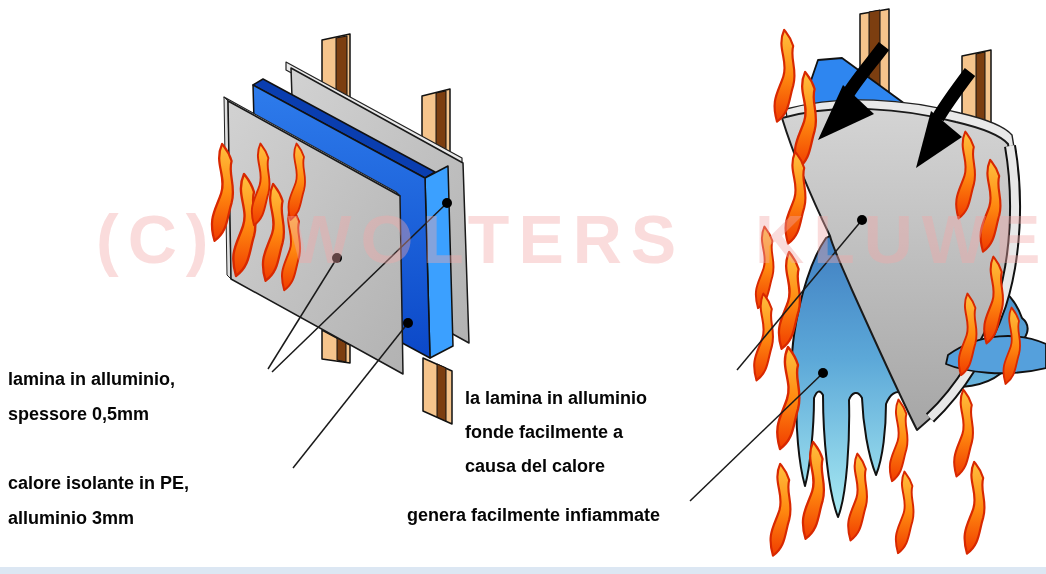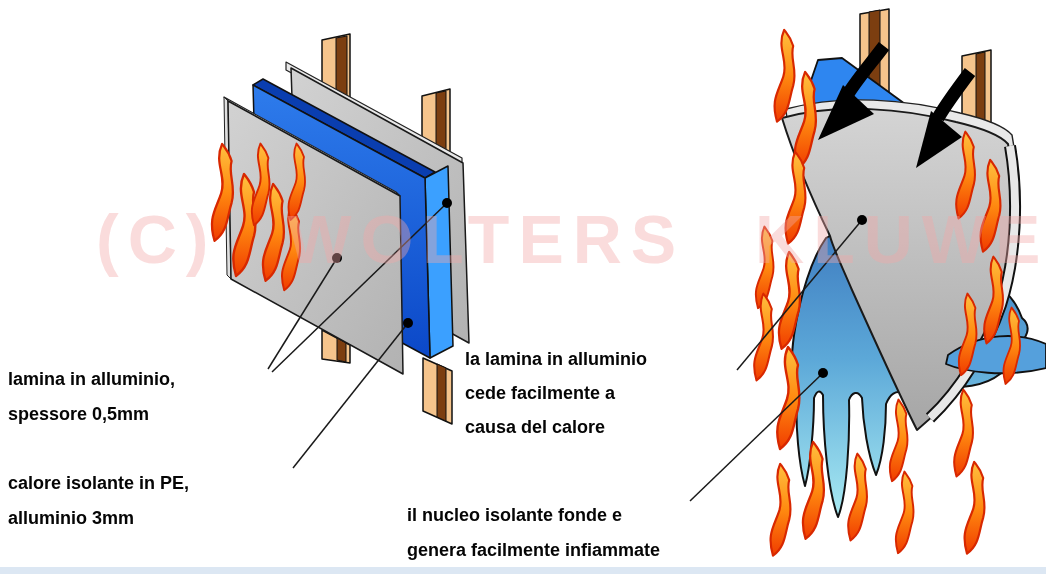"la lamina in alluminio" #lbl-lamina-fire { top: 342px -> 381px }
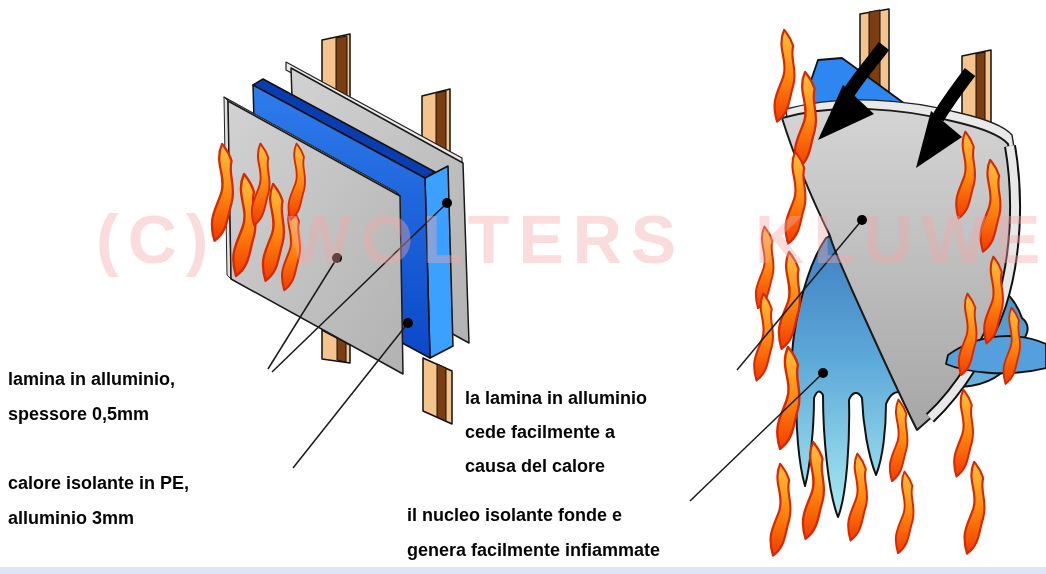"cede facilmente a" span { text: cede -> fonde }
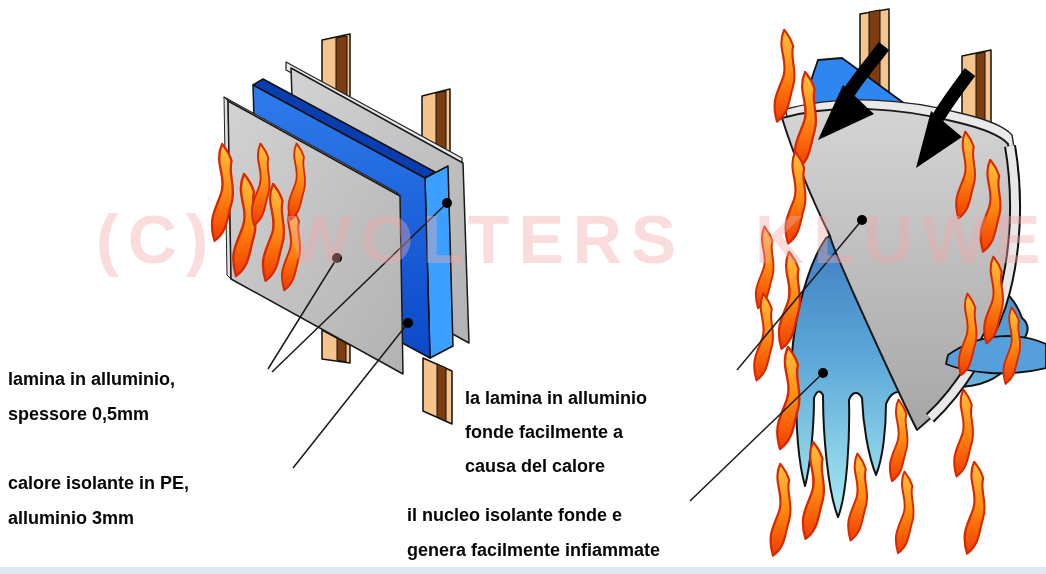"il nucleo isolante fonde e" span { html: <span>il nucleo isolante fonde e</span> -> none }
